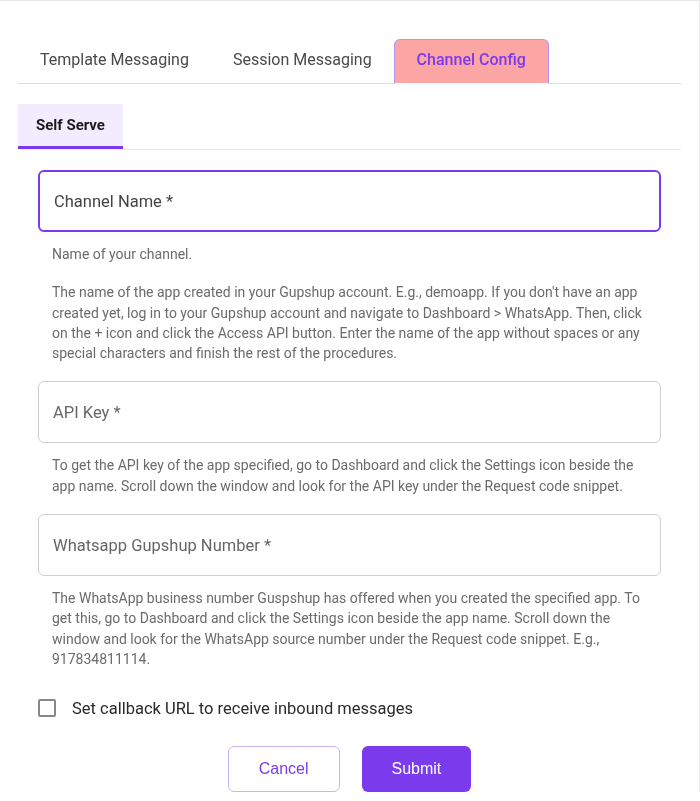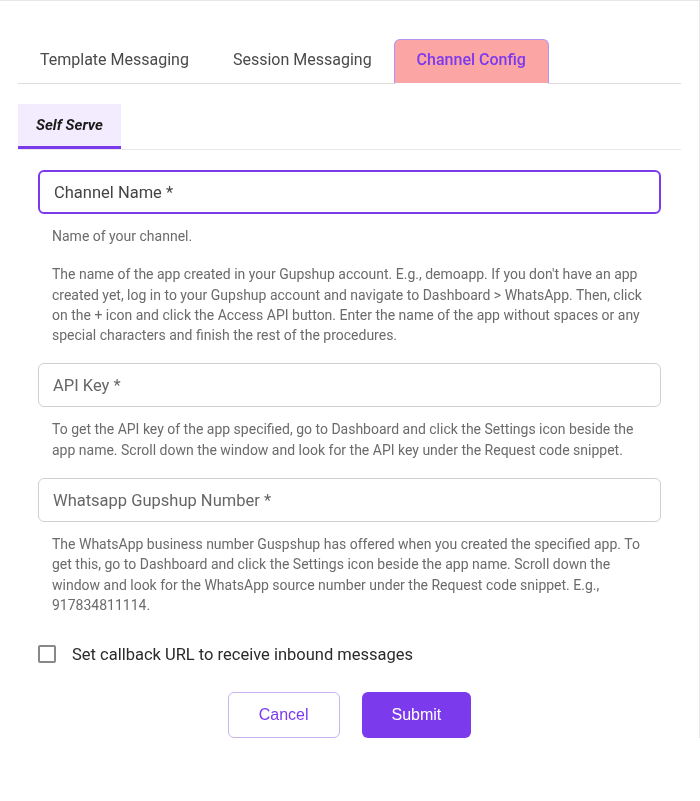"Self Serve" .sub-tab.active { font-style: italic -> none }
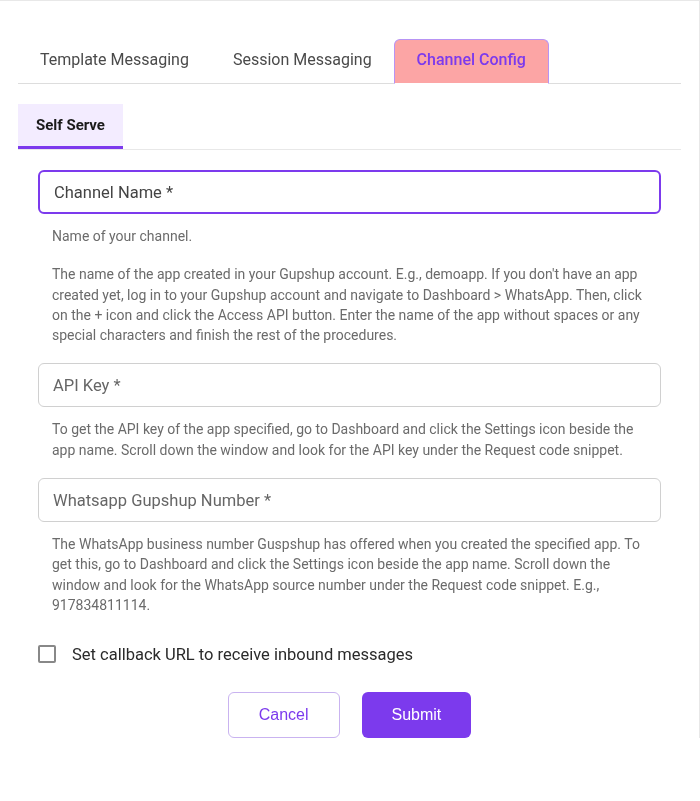"Channel Name *" .input-wrapper { height: 44px -> 62px }
